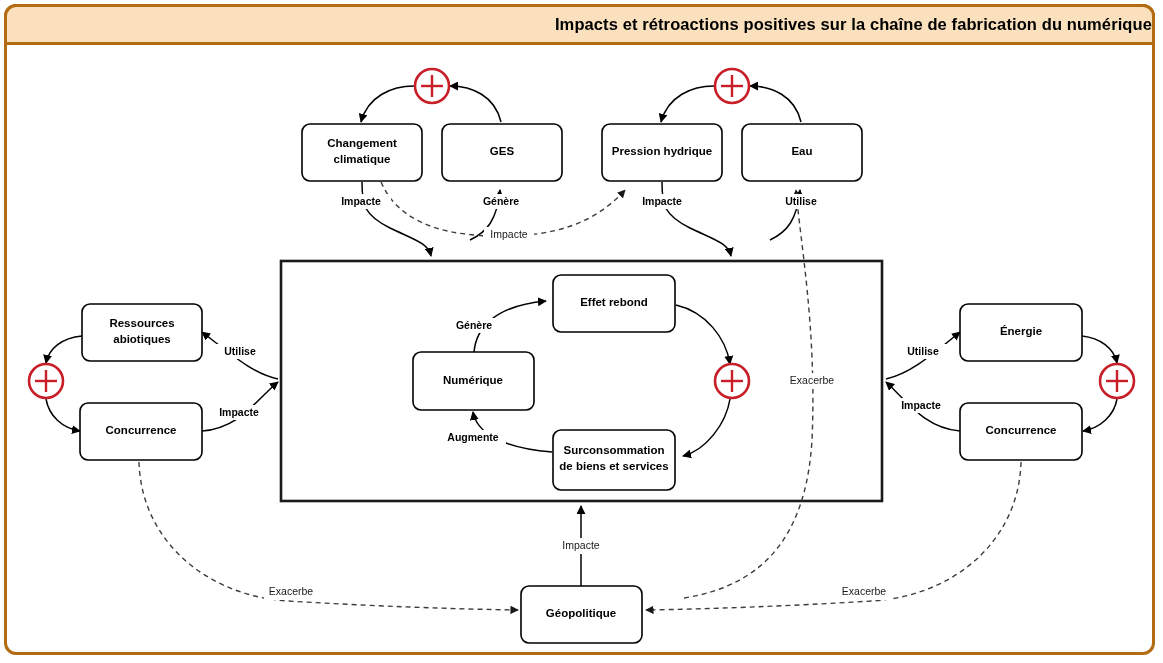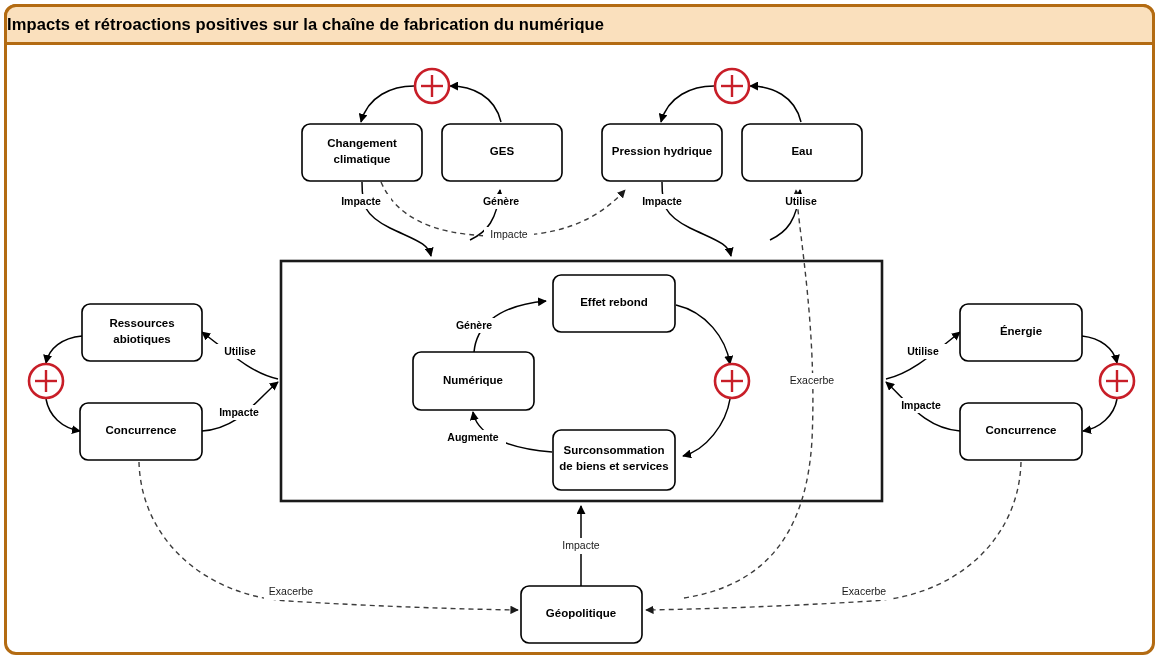"Impacts et rétroactions positives sur" #title-bar { justify-content: flex-start -> flex-end }
